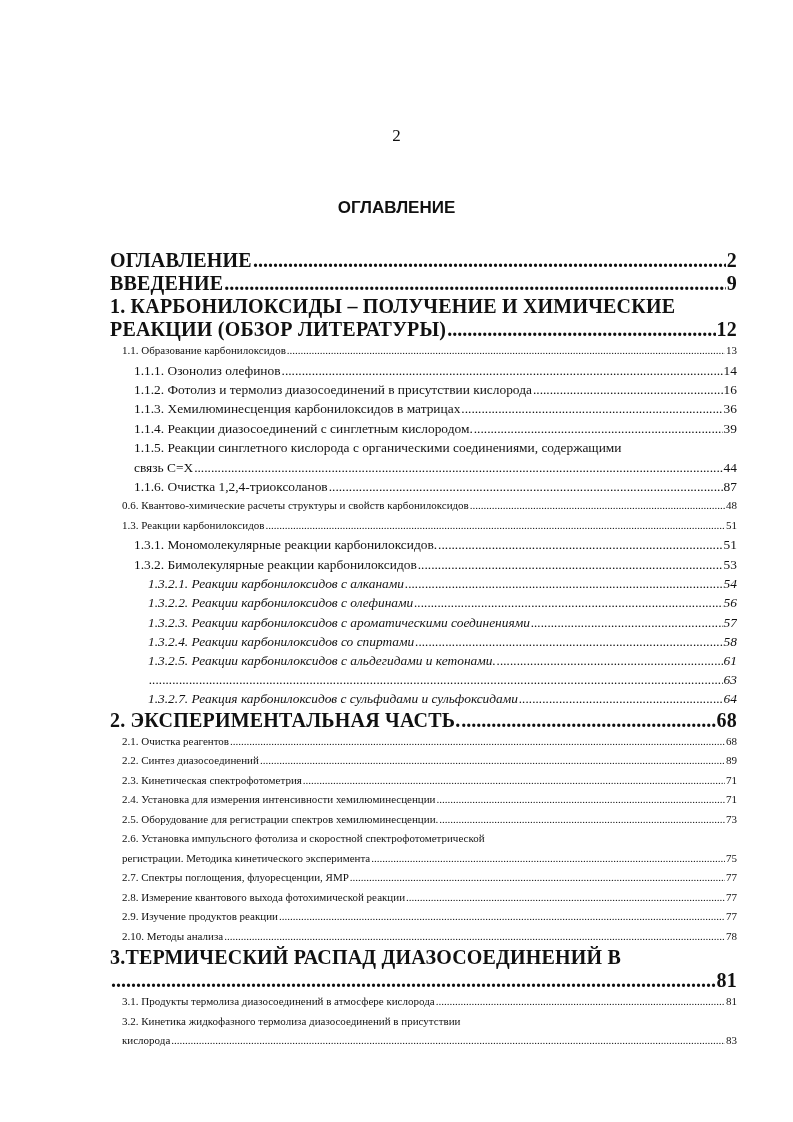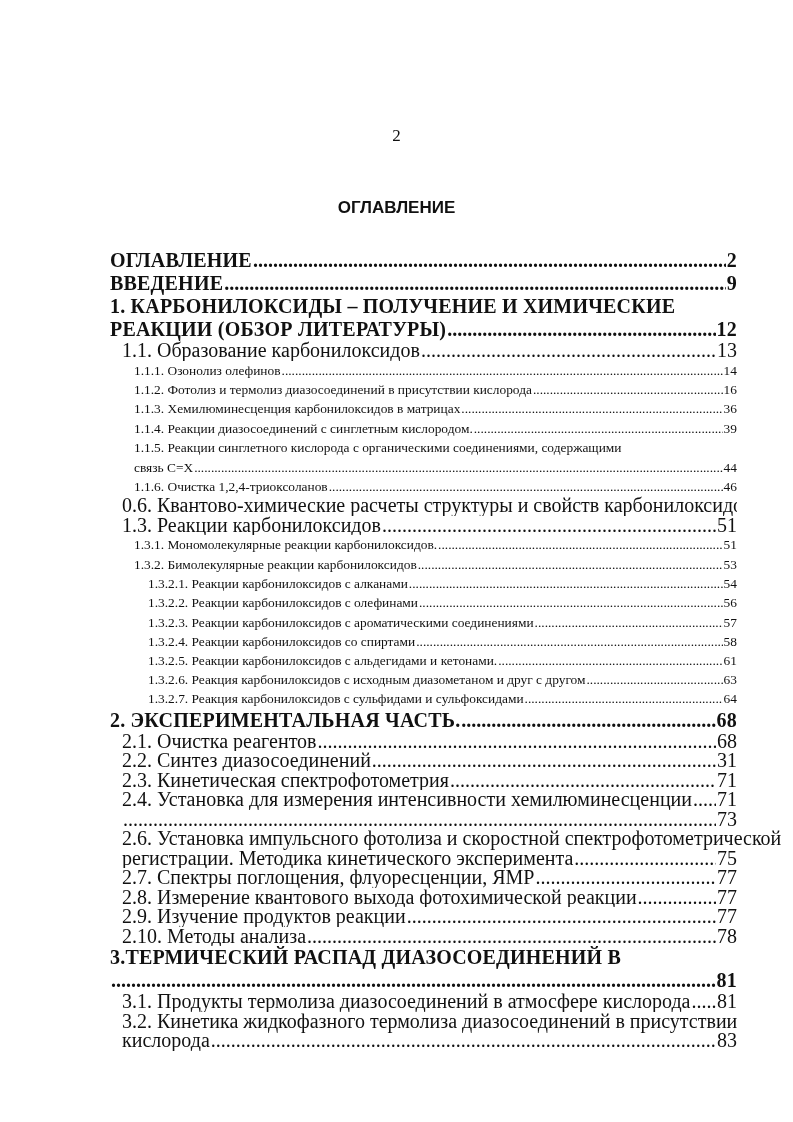"1.1. Образование карбонилоксидов" .lvl1 { font-size: 20px -> 11px }
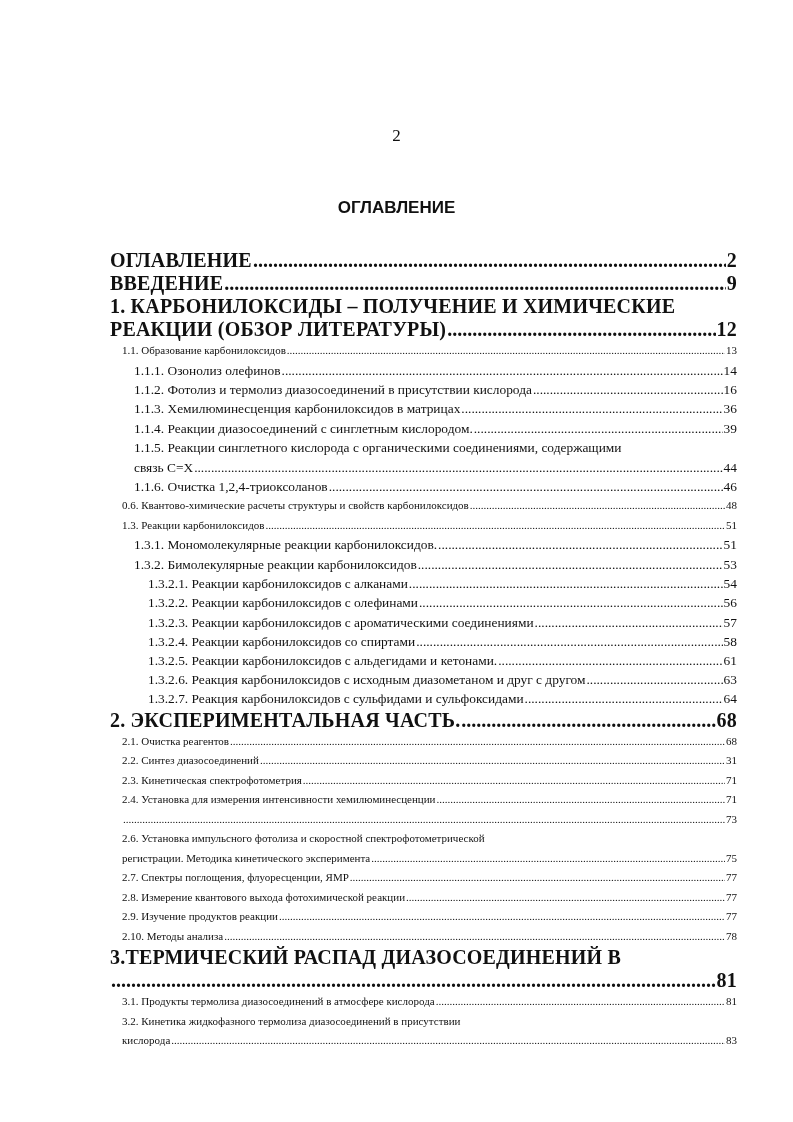"46" span.pg { text: 46 -> 87 }
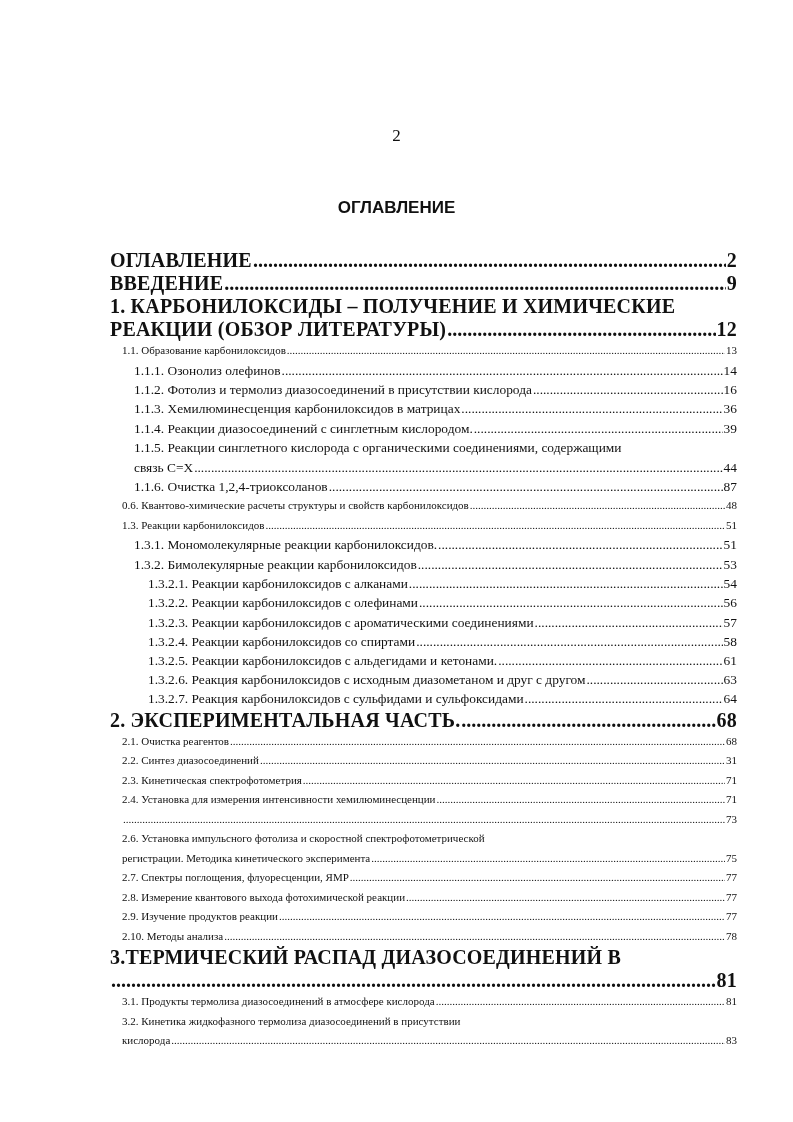"1.3.2.1. Реакции карбонилоксидов с" .lvl3 { font-style: none -> italic }
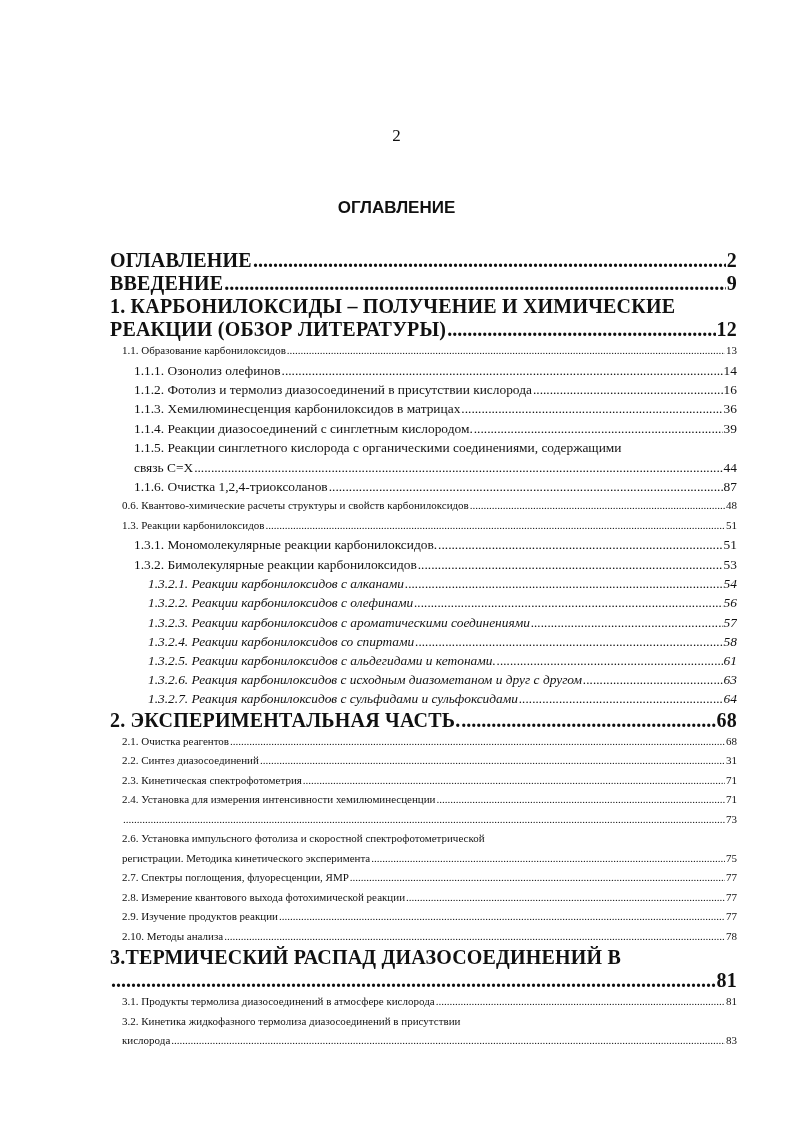"1.3.2.6. Реакция карбонилоксидов с" span.text { html: <span>1.3.2.6. Реакция карбонилоксидов с исходным диазометаном и друг с другом</span> -> none }
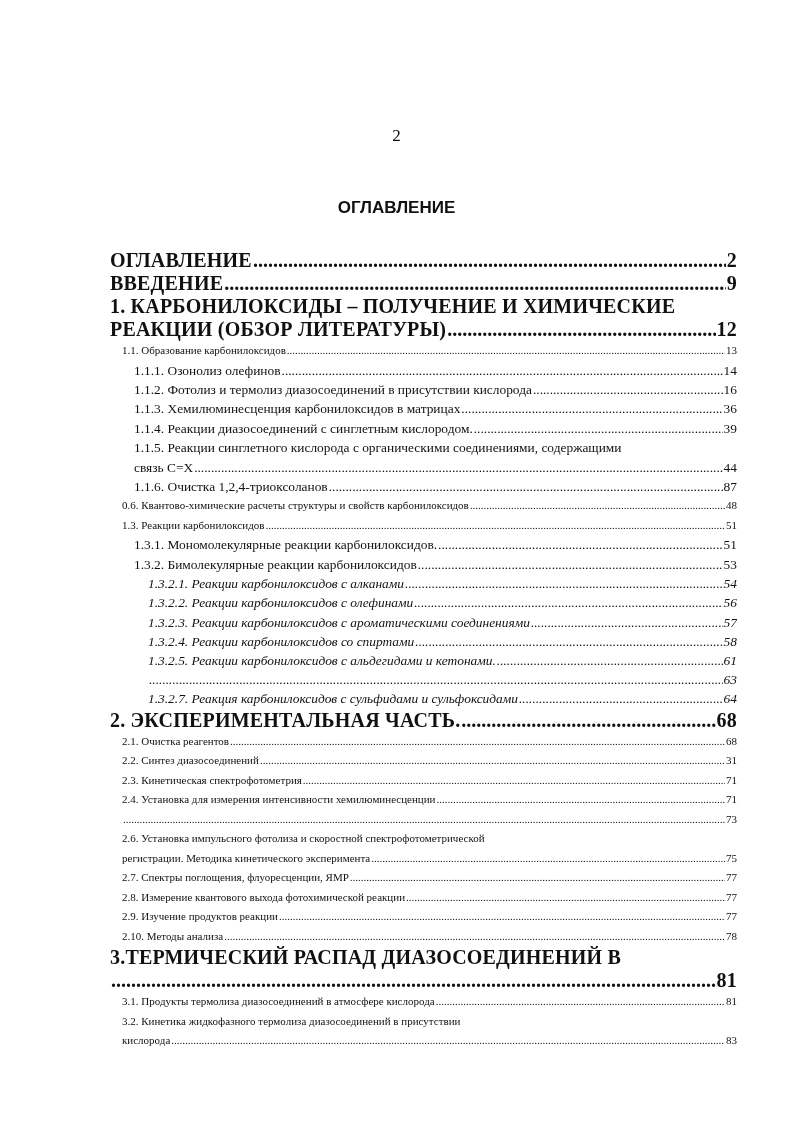"31" span.pg { text: 31 -> 89 }
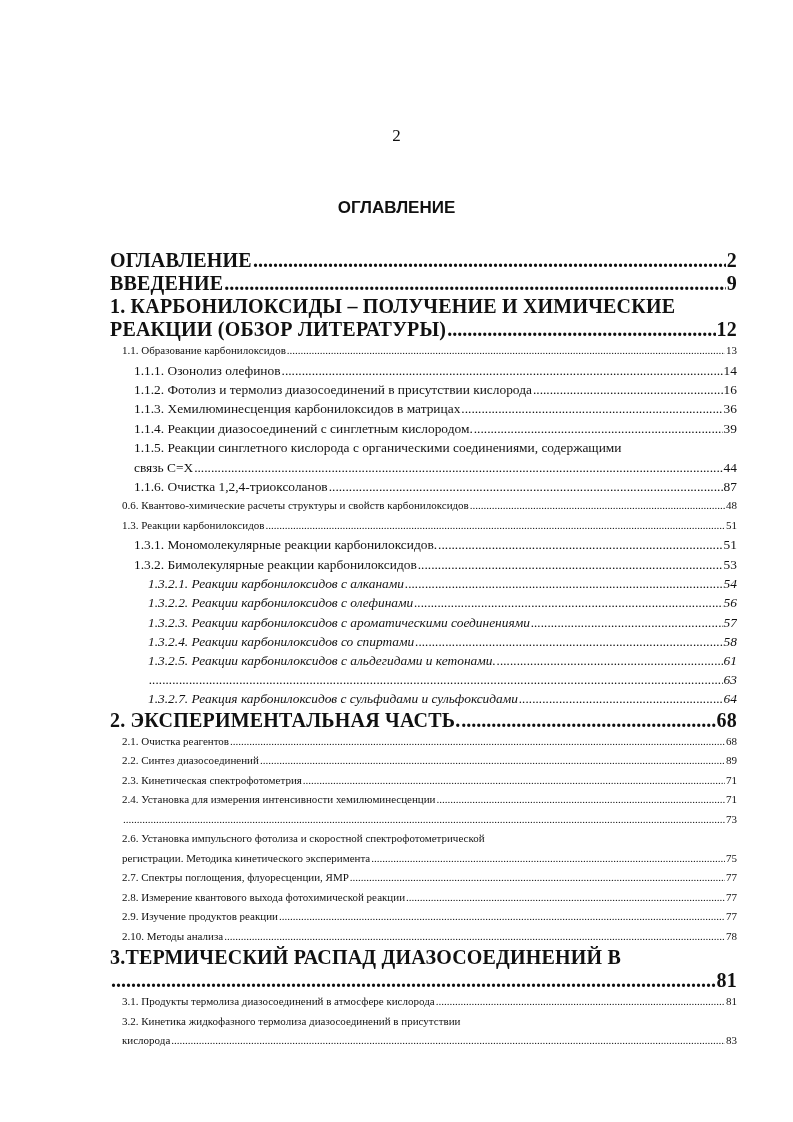"2.5. Оборудование для регистрации" span.text { html: none -> <span>2.5. Оборудование для регистрации спектров хемилюминесценции.</span> }
